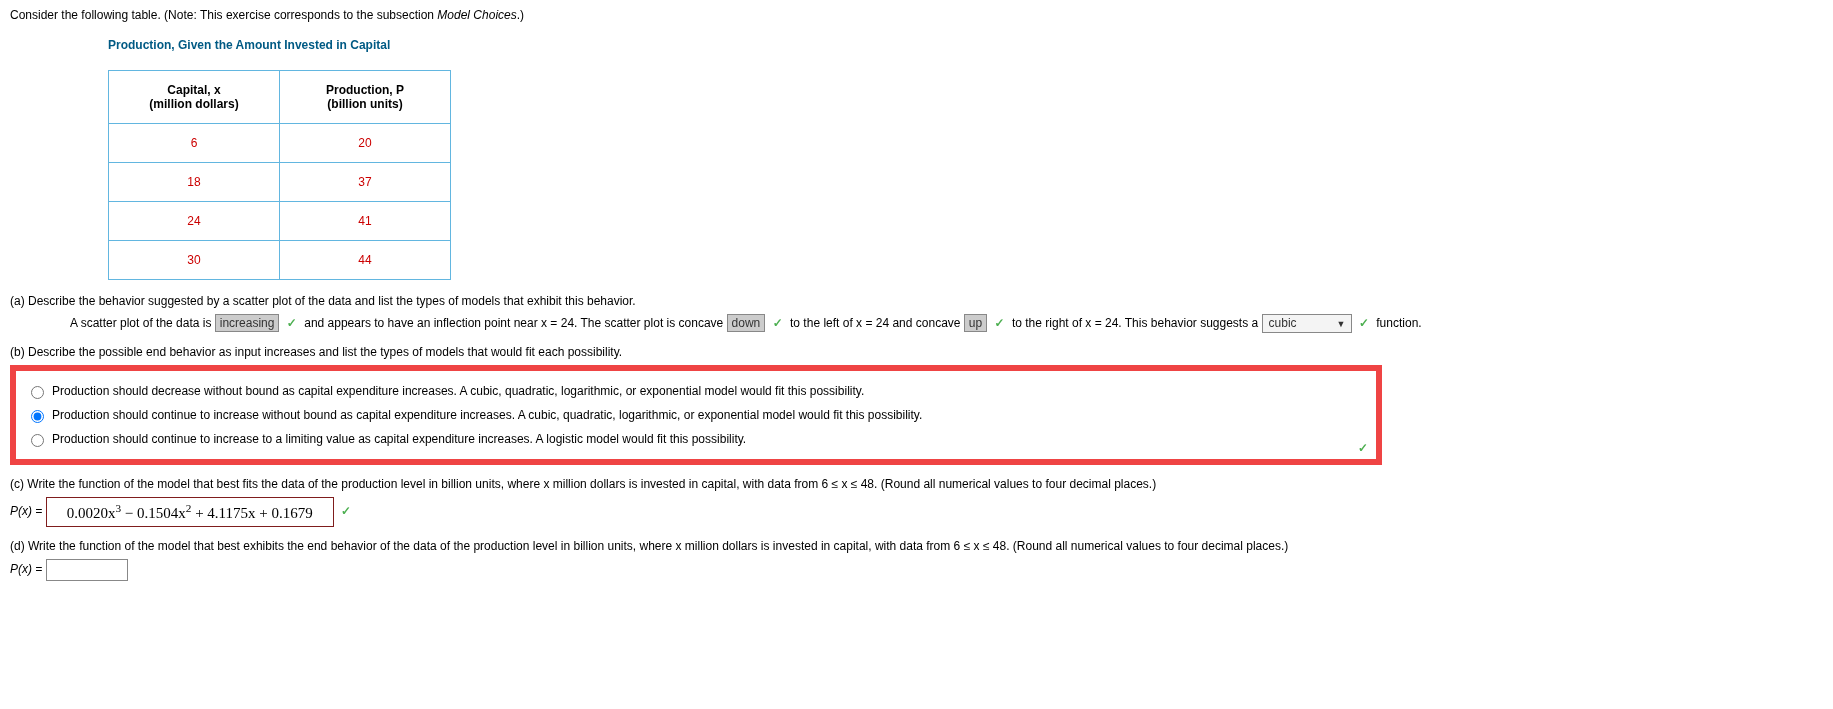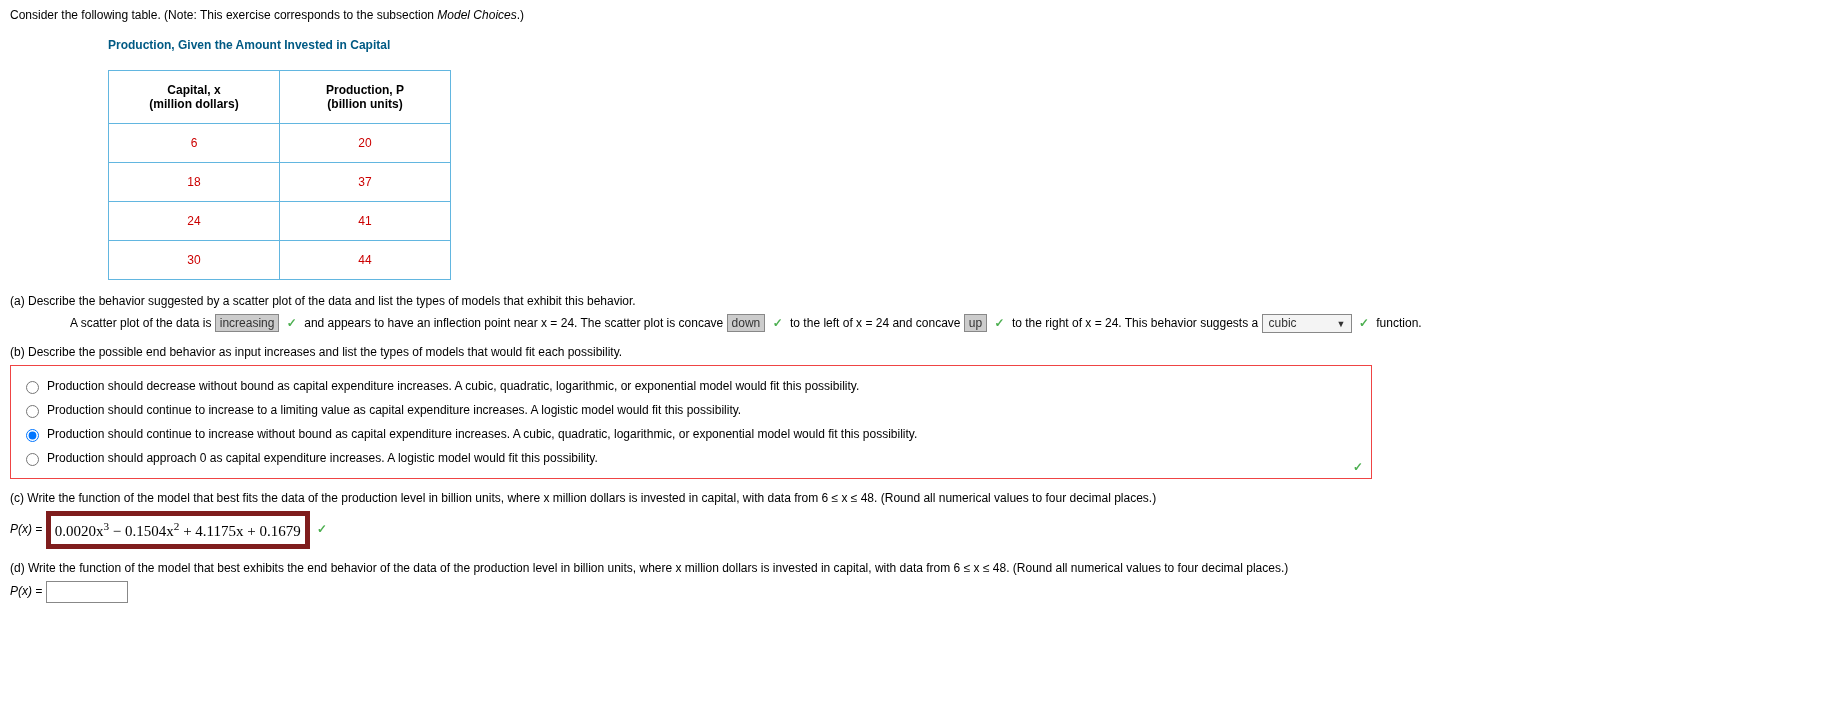"Production should decrease without bound" .radio-group { border: 1px solid #ef4444 -> 6px solid #ef4444 }
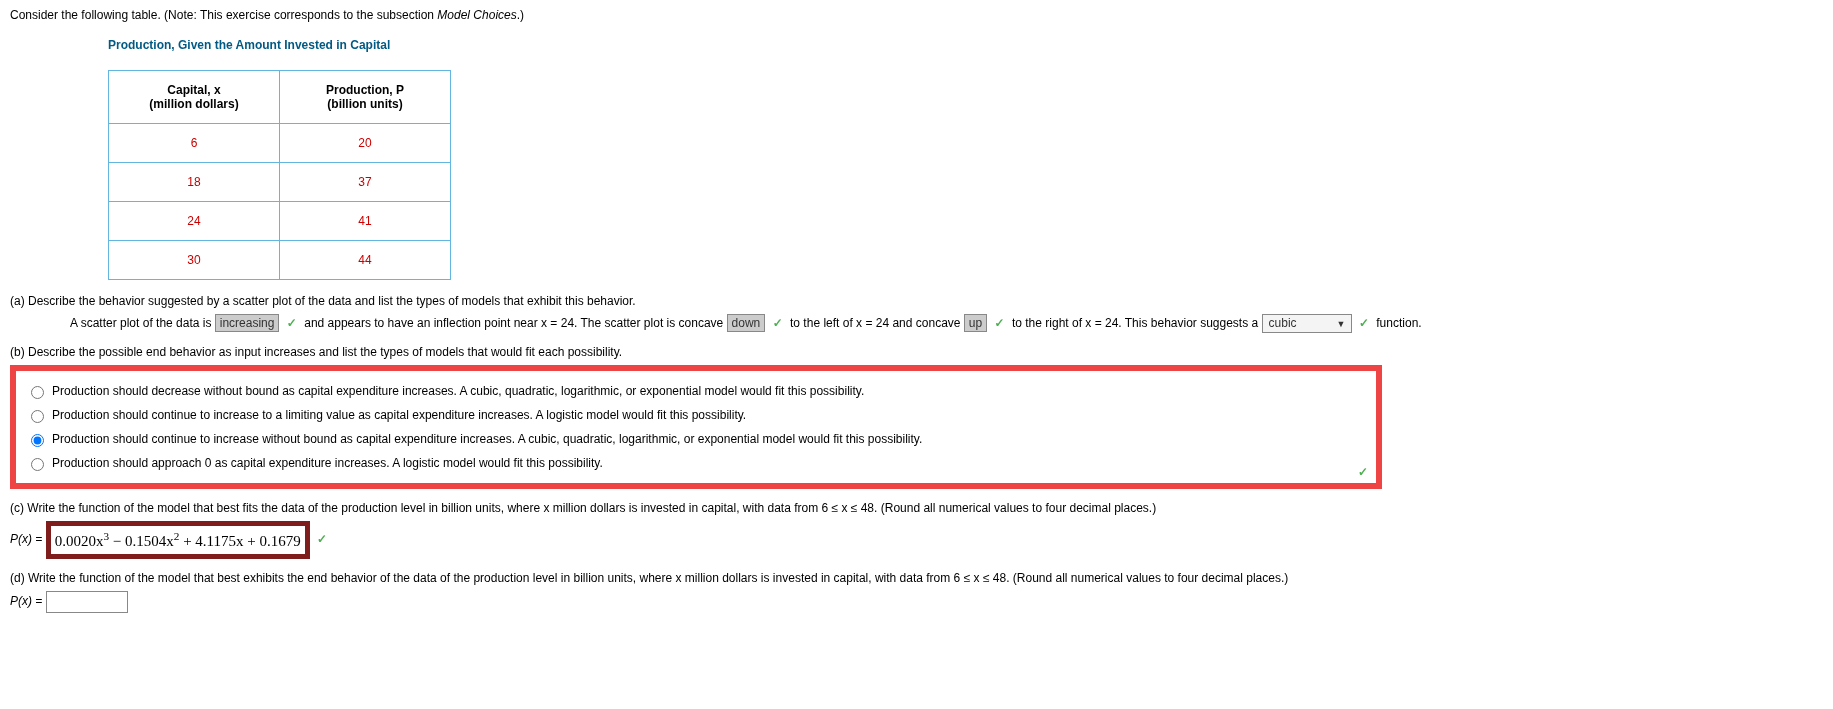"Production should continue to increase" div.radio-row { order: before "Production should continue to increase without" -> after "Production should continue to increase without" }
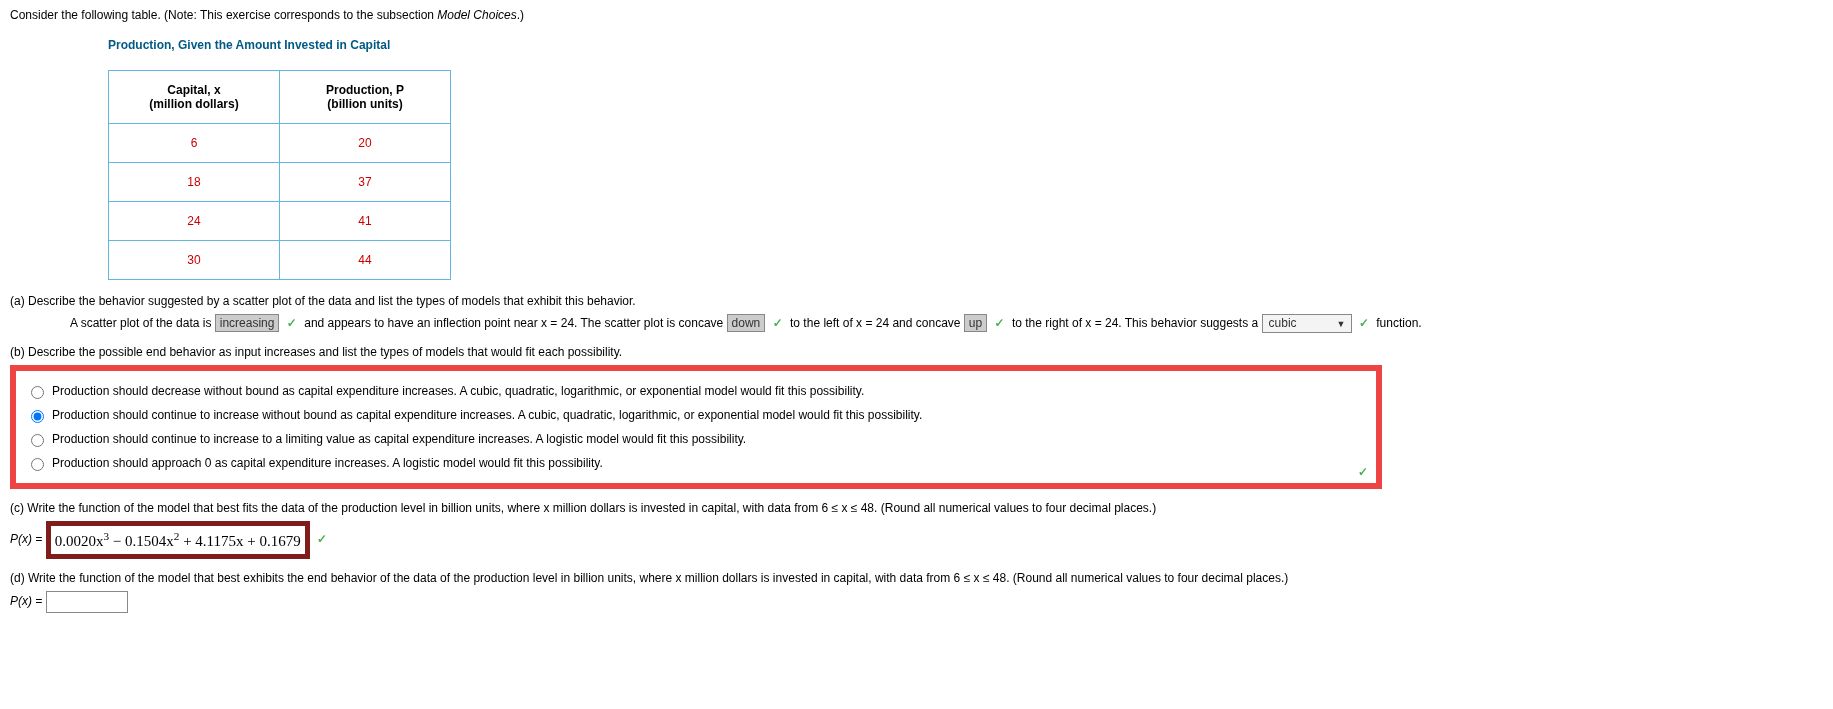"Production should approach 0 as" div.radio-row { html: <div> <input> <span>Production should approach 0 as capital expenditure increases. A logistic model would fit this possibility.</span> </div> -> none }
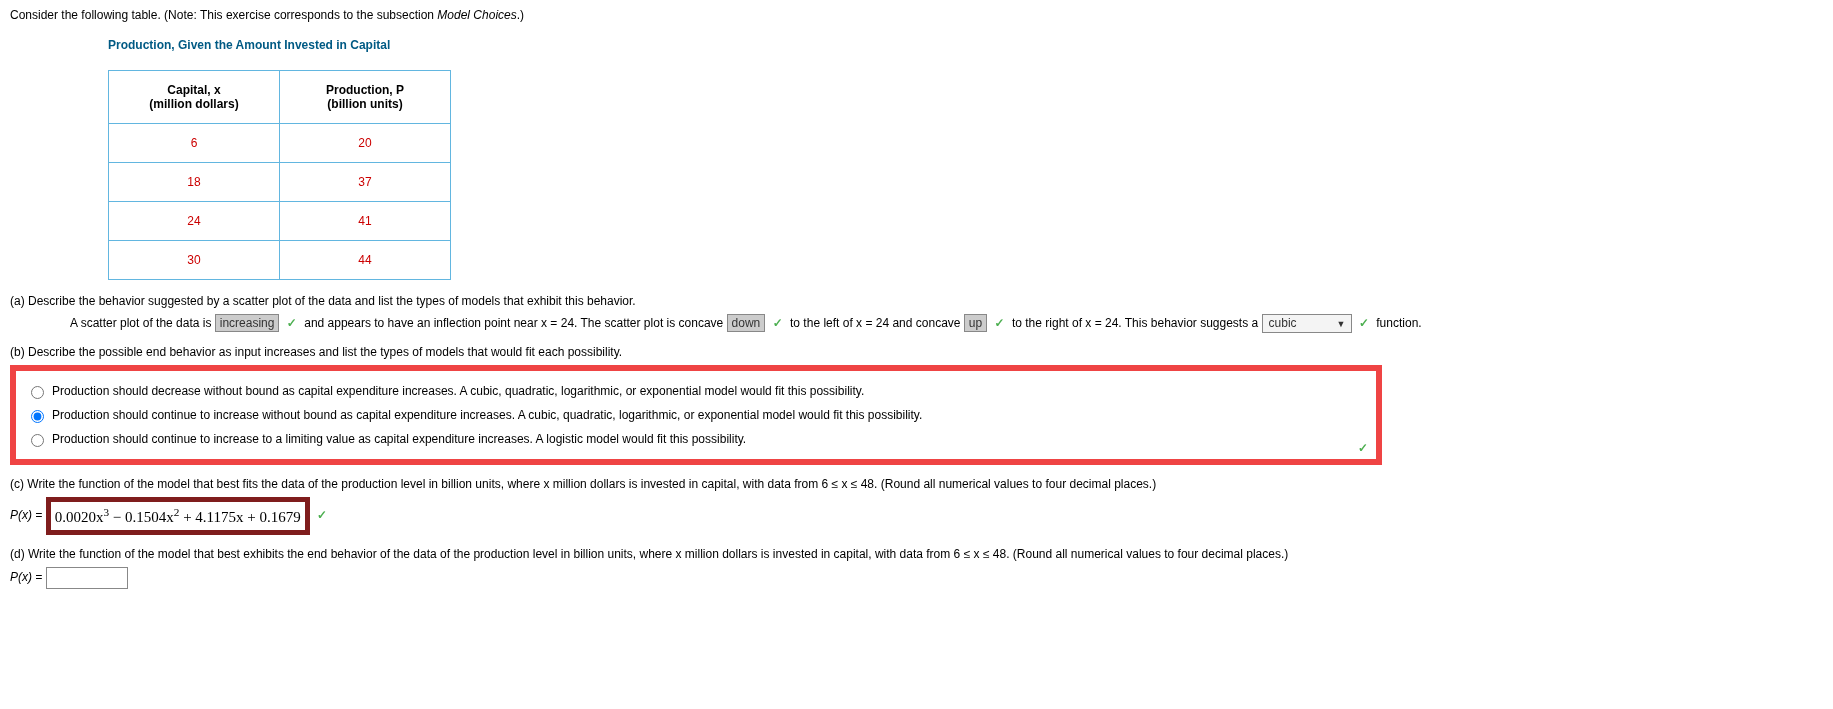"0.0020x3 − 0.1504x2 + 4.1175x" .eq-input { border: 5px solid #7f1d1d -> 1px solid #7f1d1d; padding: 4px 4px -> 4px 20px }
